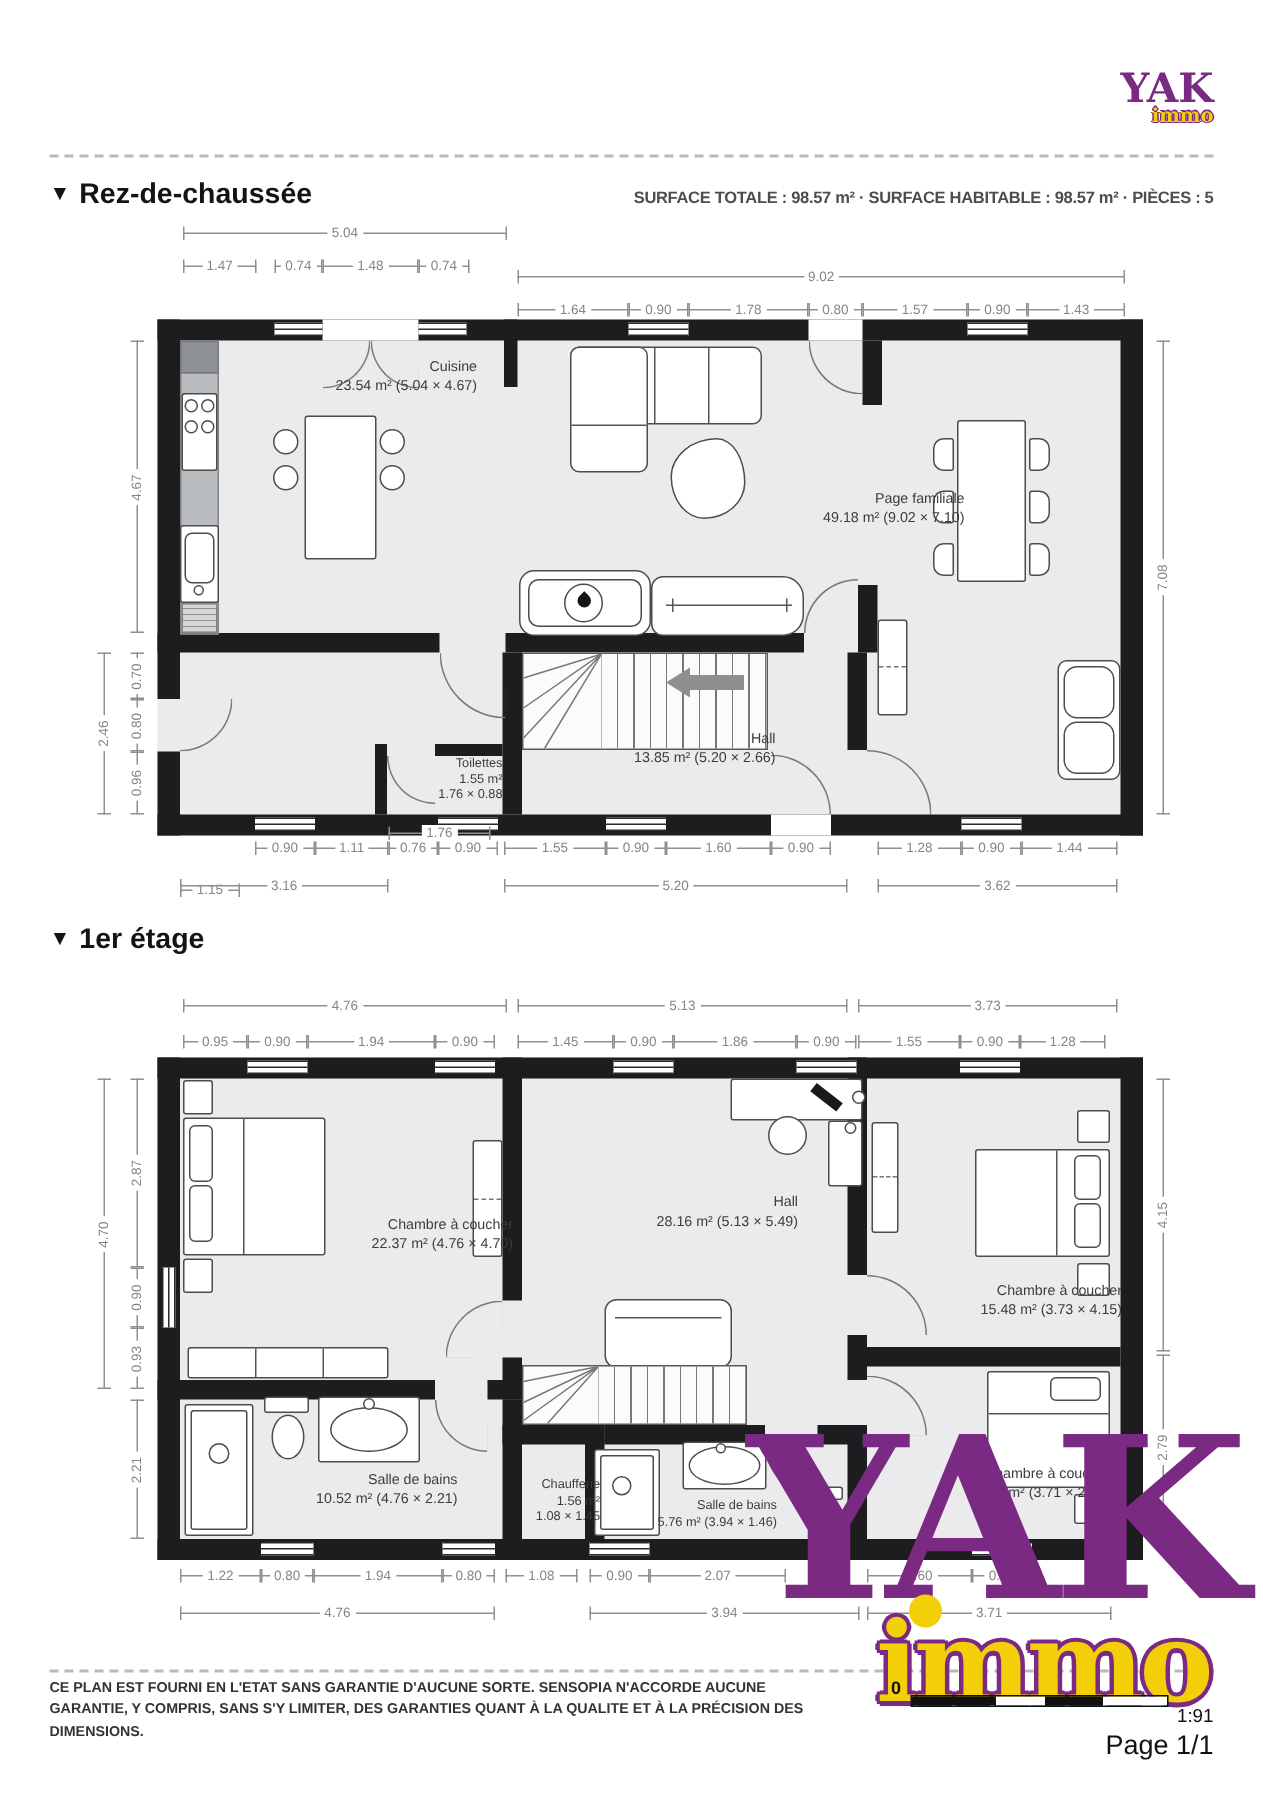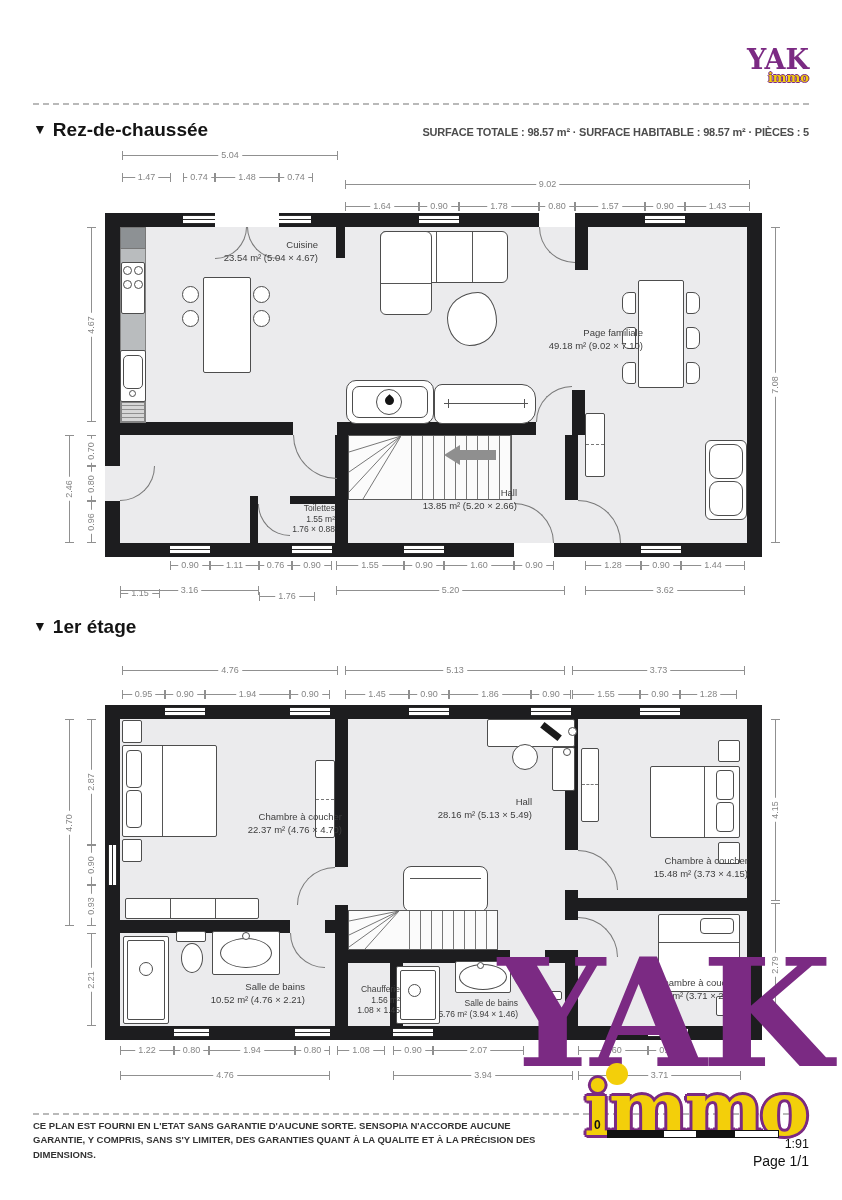"1.76" div.dimh { top: 591px -> 550px; width: 56px -> 68px }
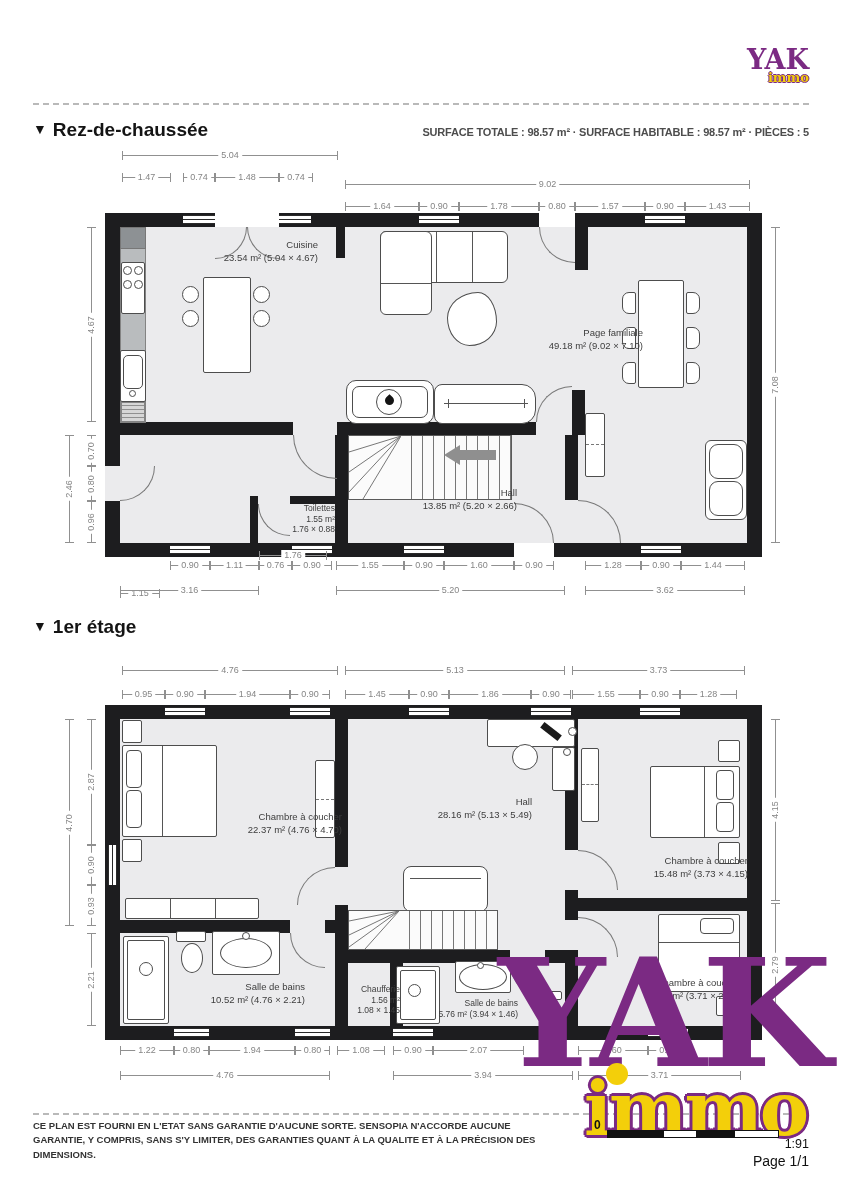"Page 1/1" .pageno { font-size: 14px -> 18px }
